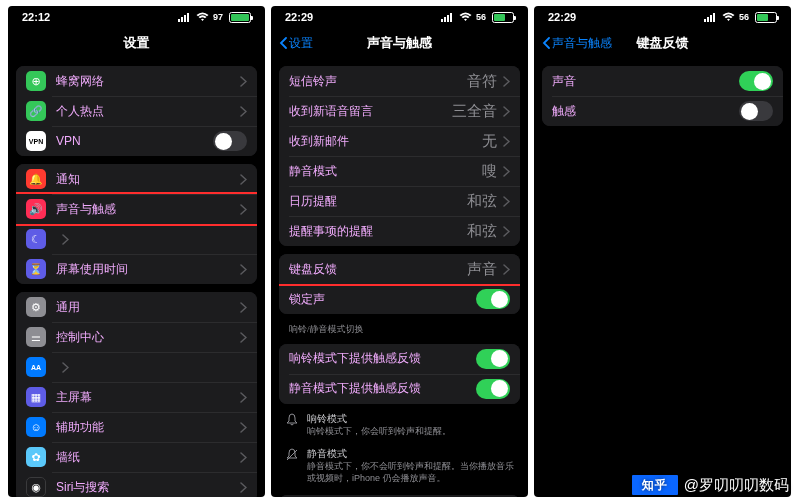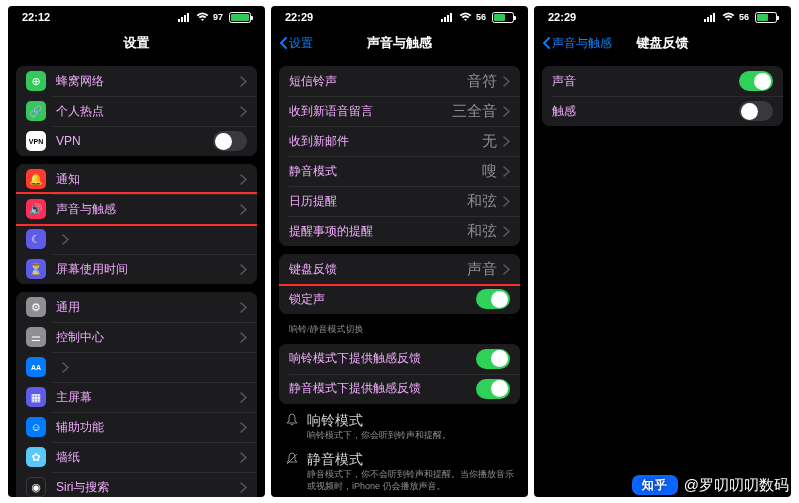"响铃模式" .info .t1 { font-size: 14px -> 10px }
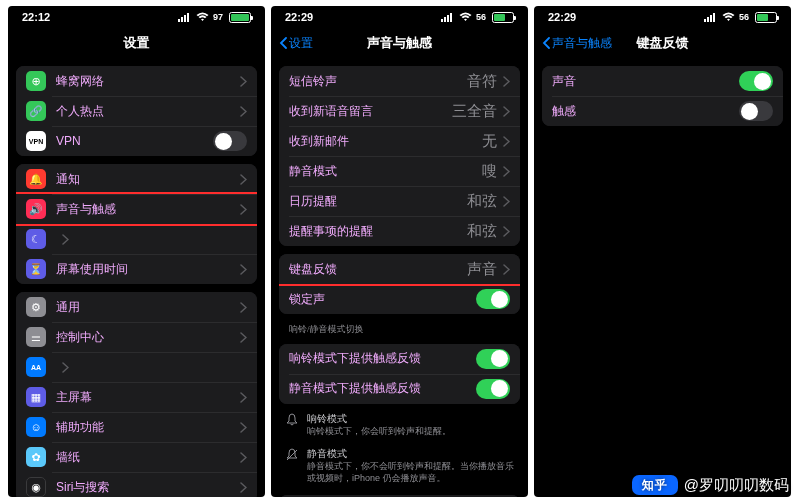"知乎" .wm .logo { border-radius: 7px -> 1px }
